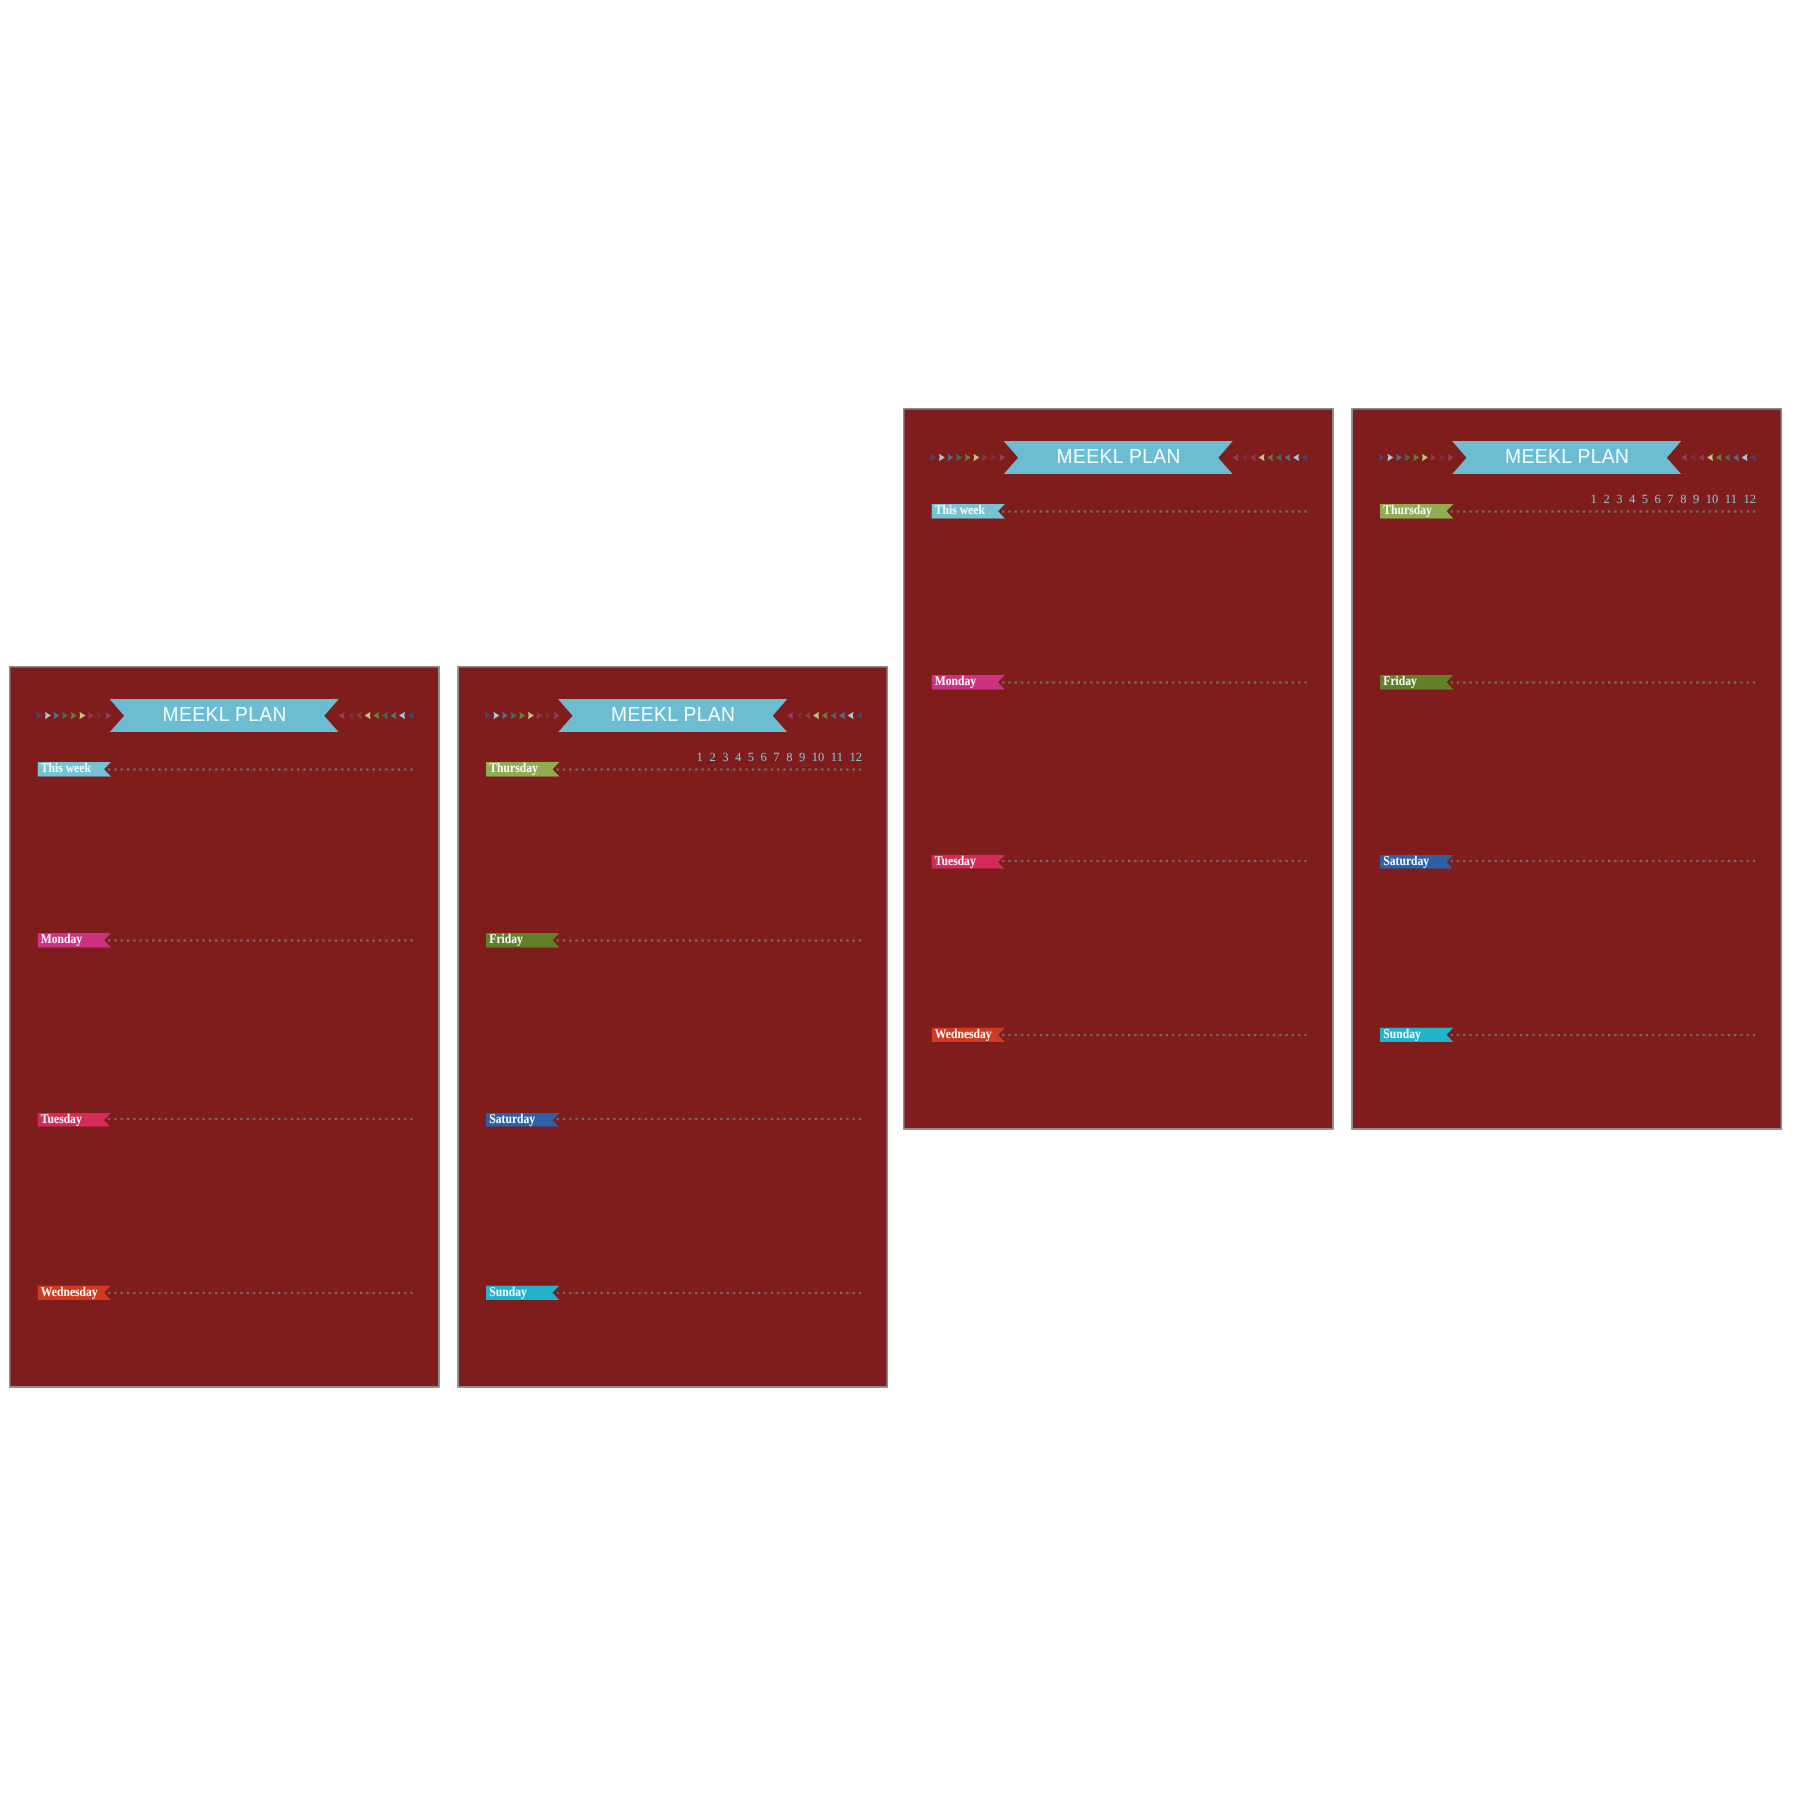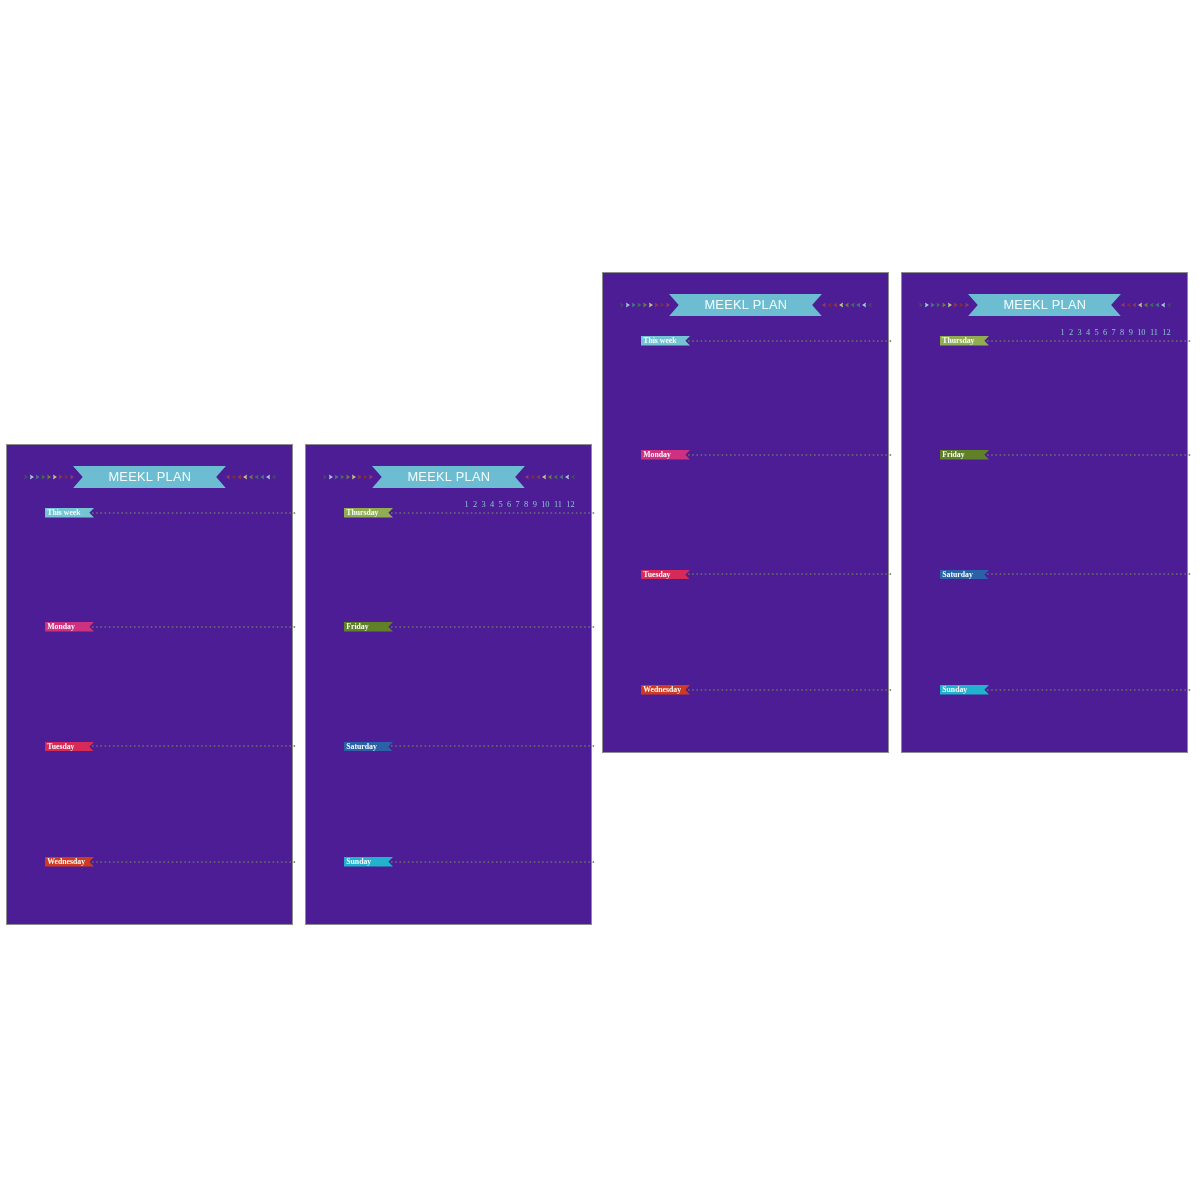"MEEKL PLAN" .page { background: #4c1d95 -> #7f1d1d }
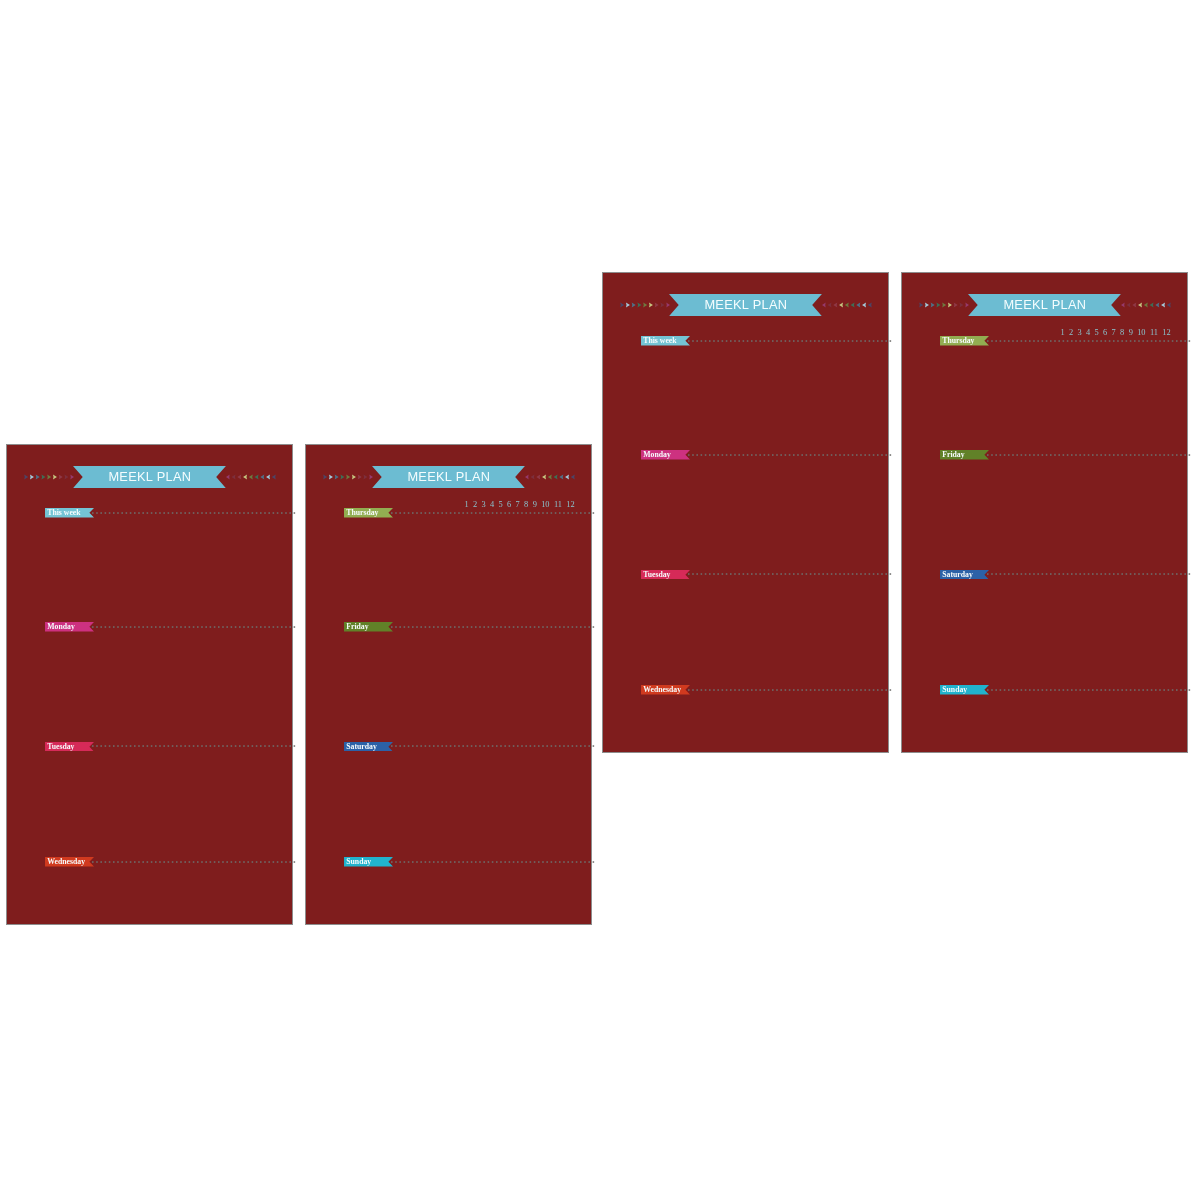"This week" .row { margin-left: 20px -> none }
